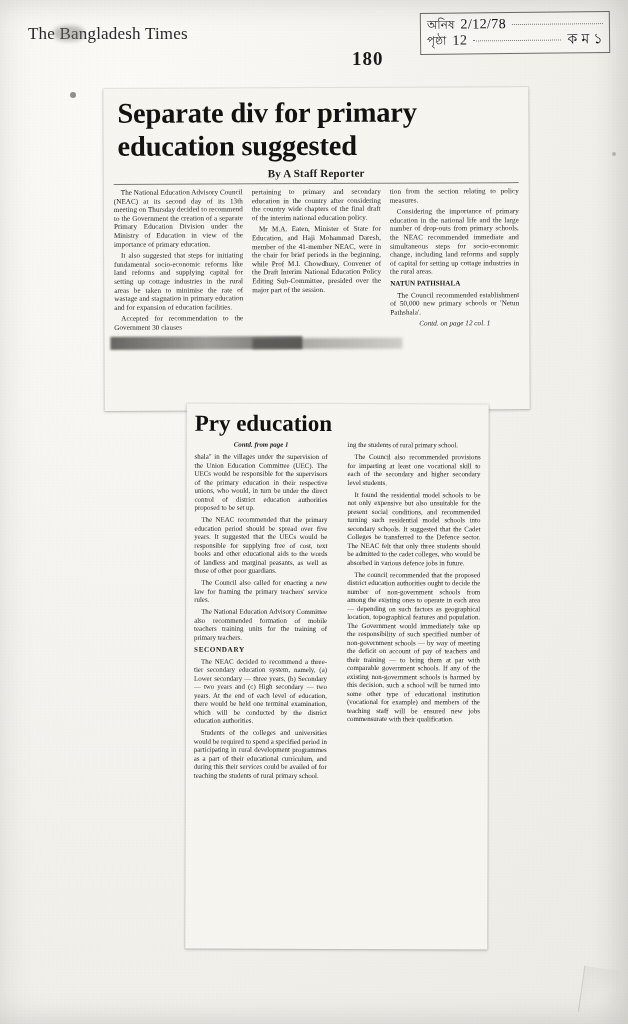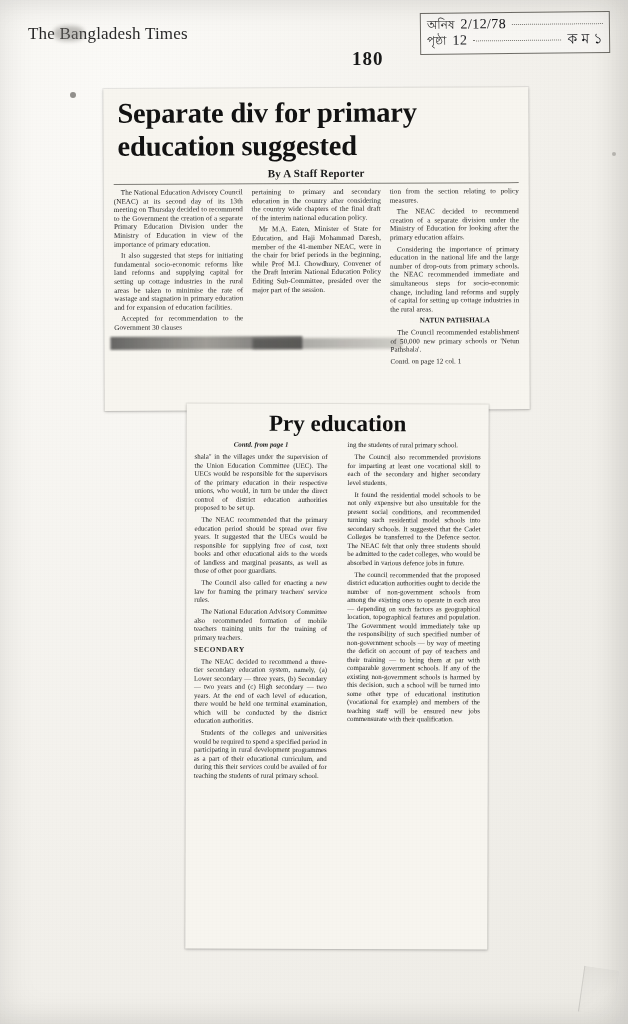"The NEAC decided to recommend creation" p { html: <p>The NEAC decided to recommend creation of a separate division under the Ministry of Education for looking after the primary education affairs.</p> -> none }
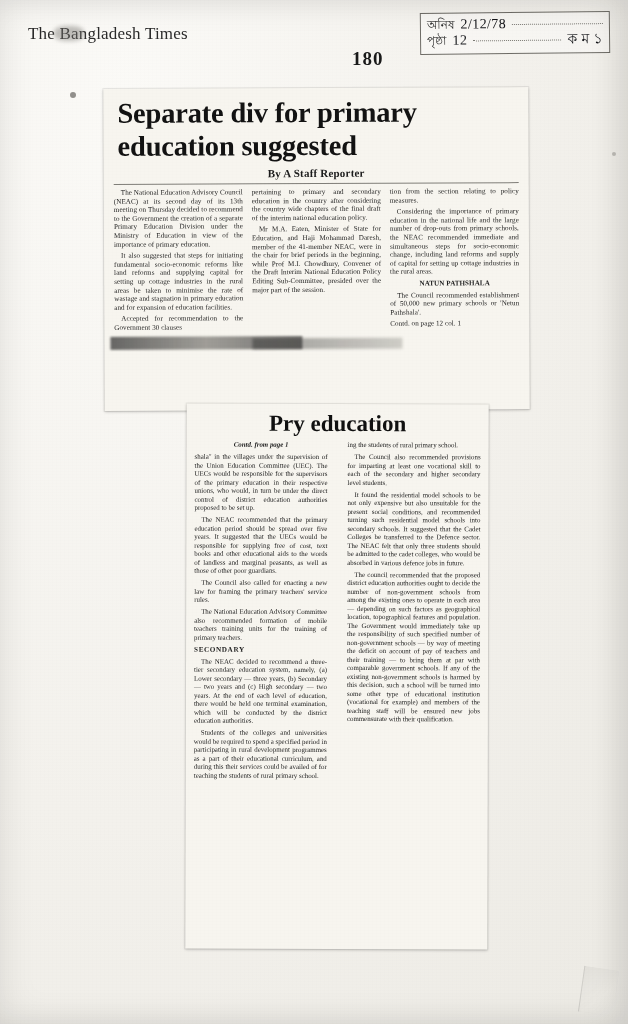"NATUN PATHSHALA" .col .right { text-align: center -> left }
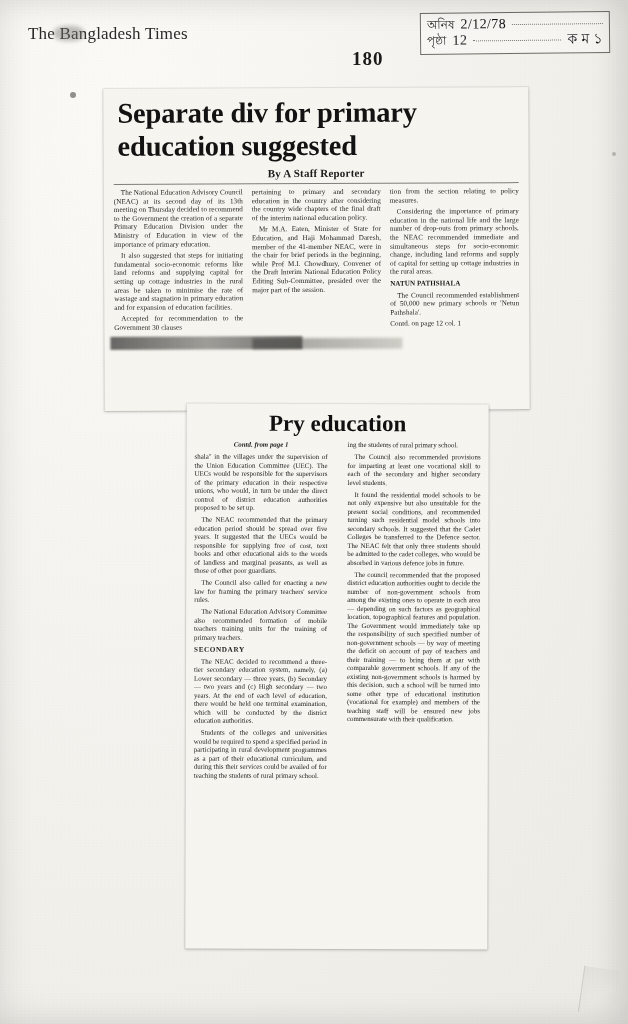"Contd. on page 12 col." .col .contd { font-style: none -> italic; text-align: left -> center }
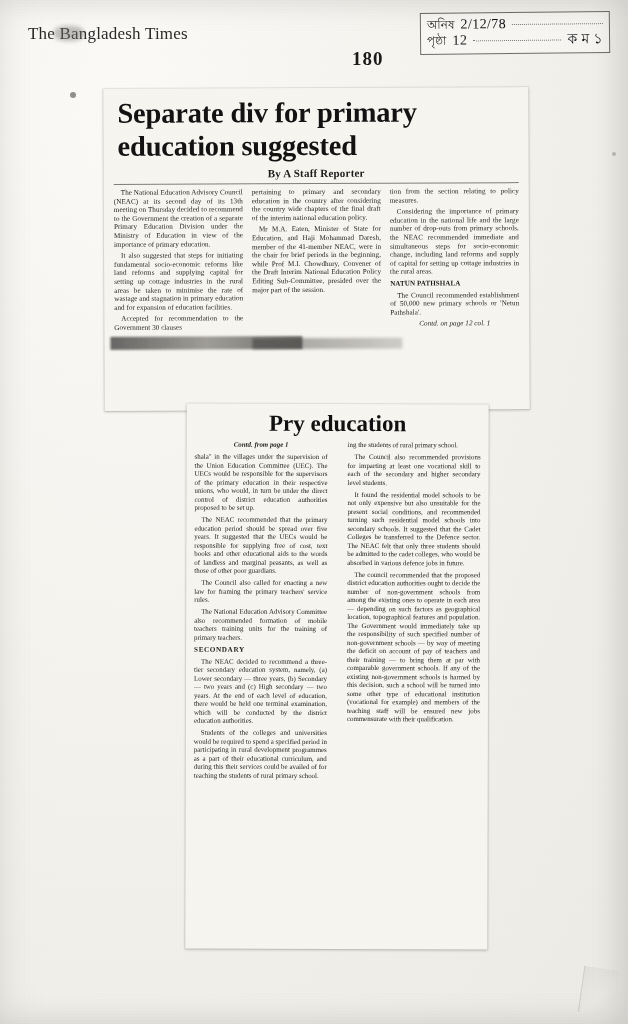"Pry education" .headline2 { text-align: center -> left }
